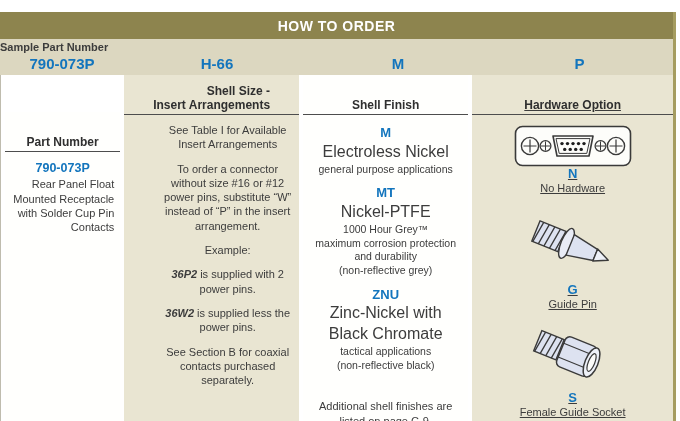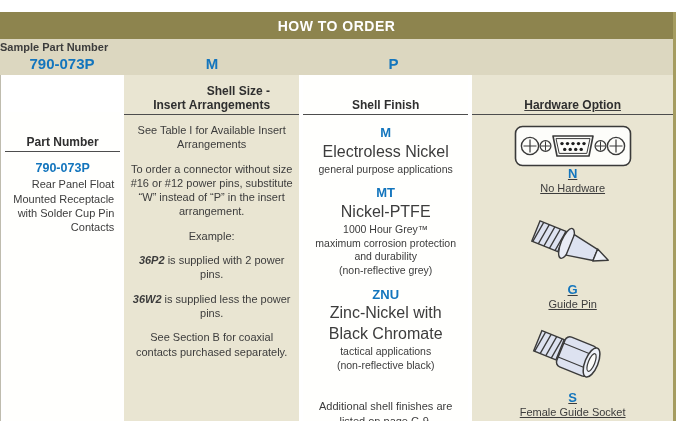"H-66" div.sv { html: none -> <div>H-66</div> }
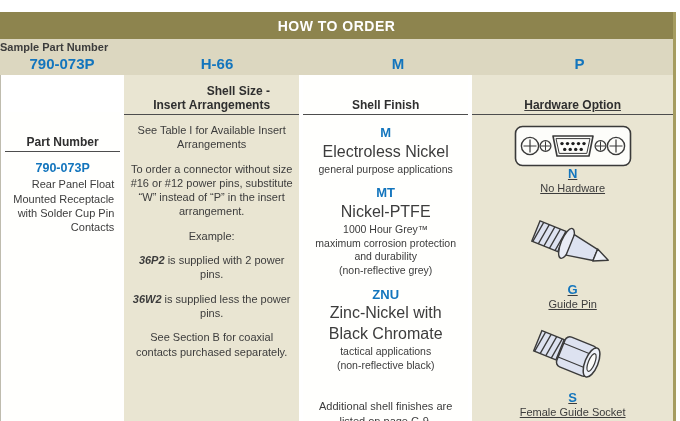"See Table I for Available" .col-body p { margin-left: none -> 32px }
